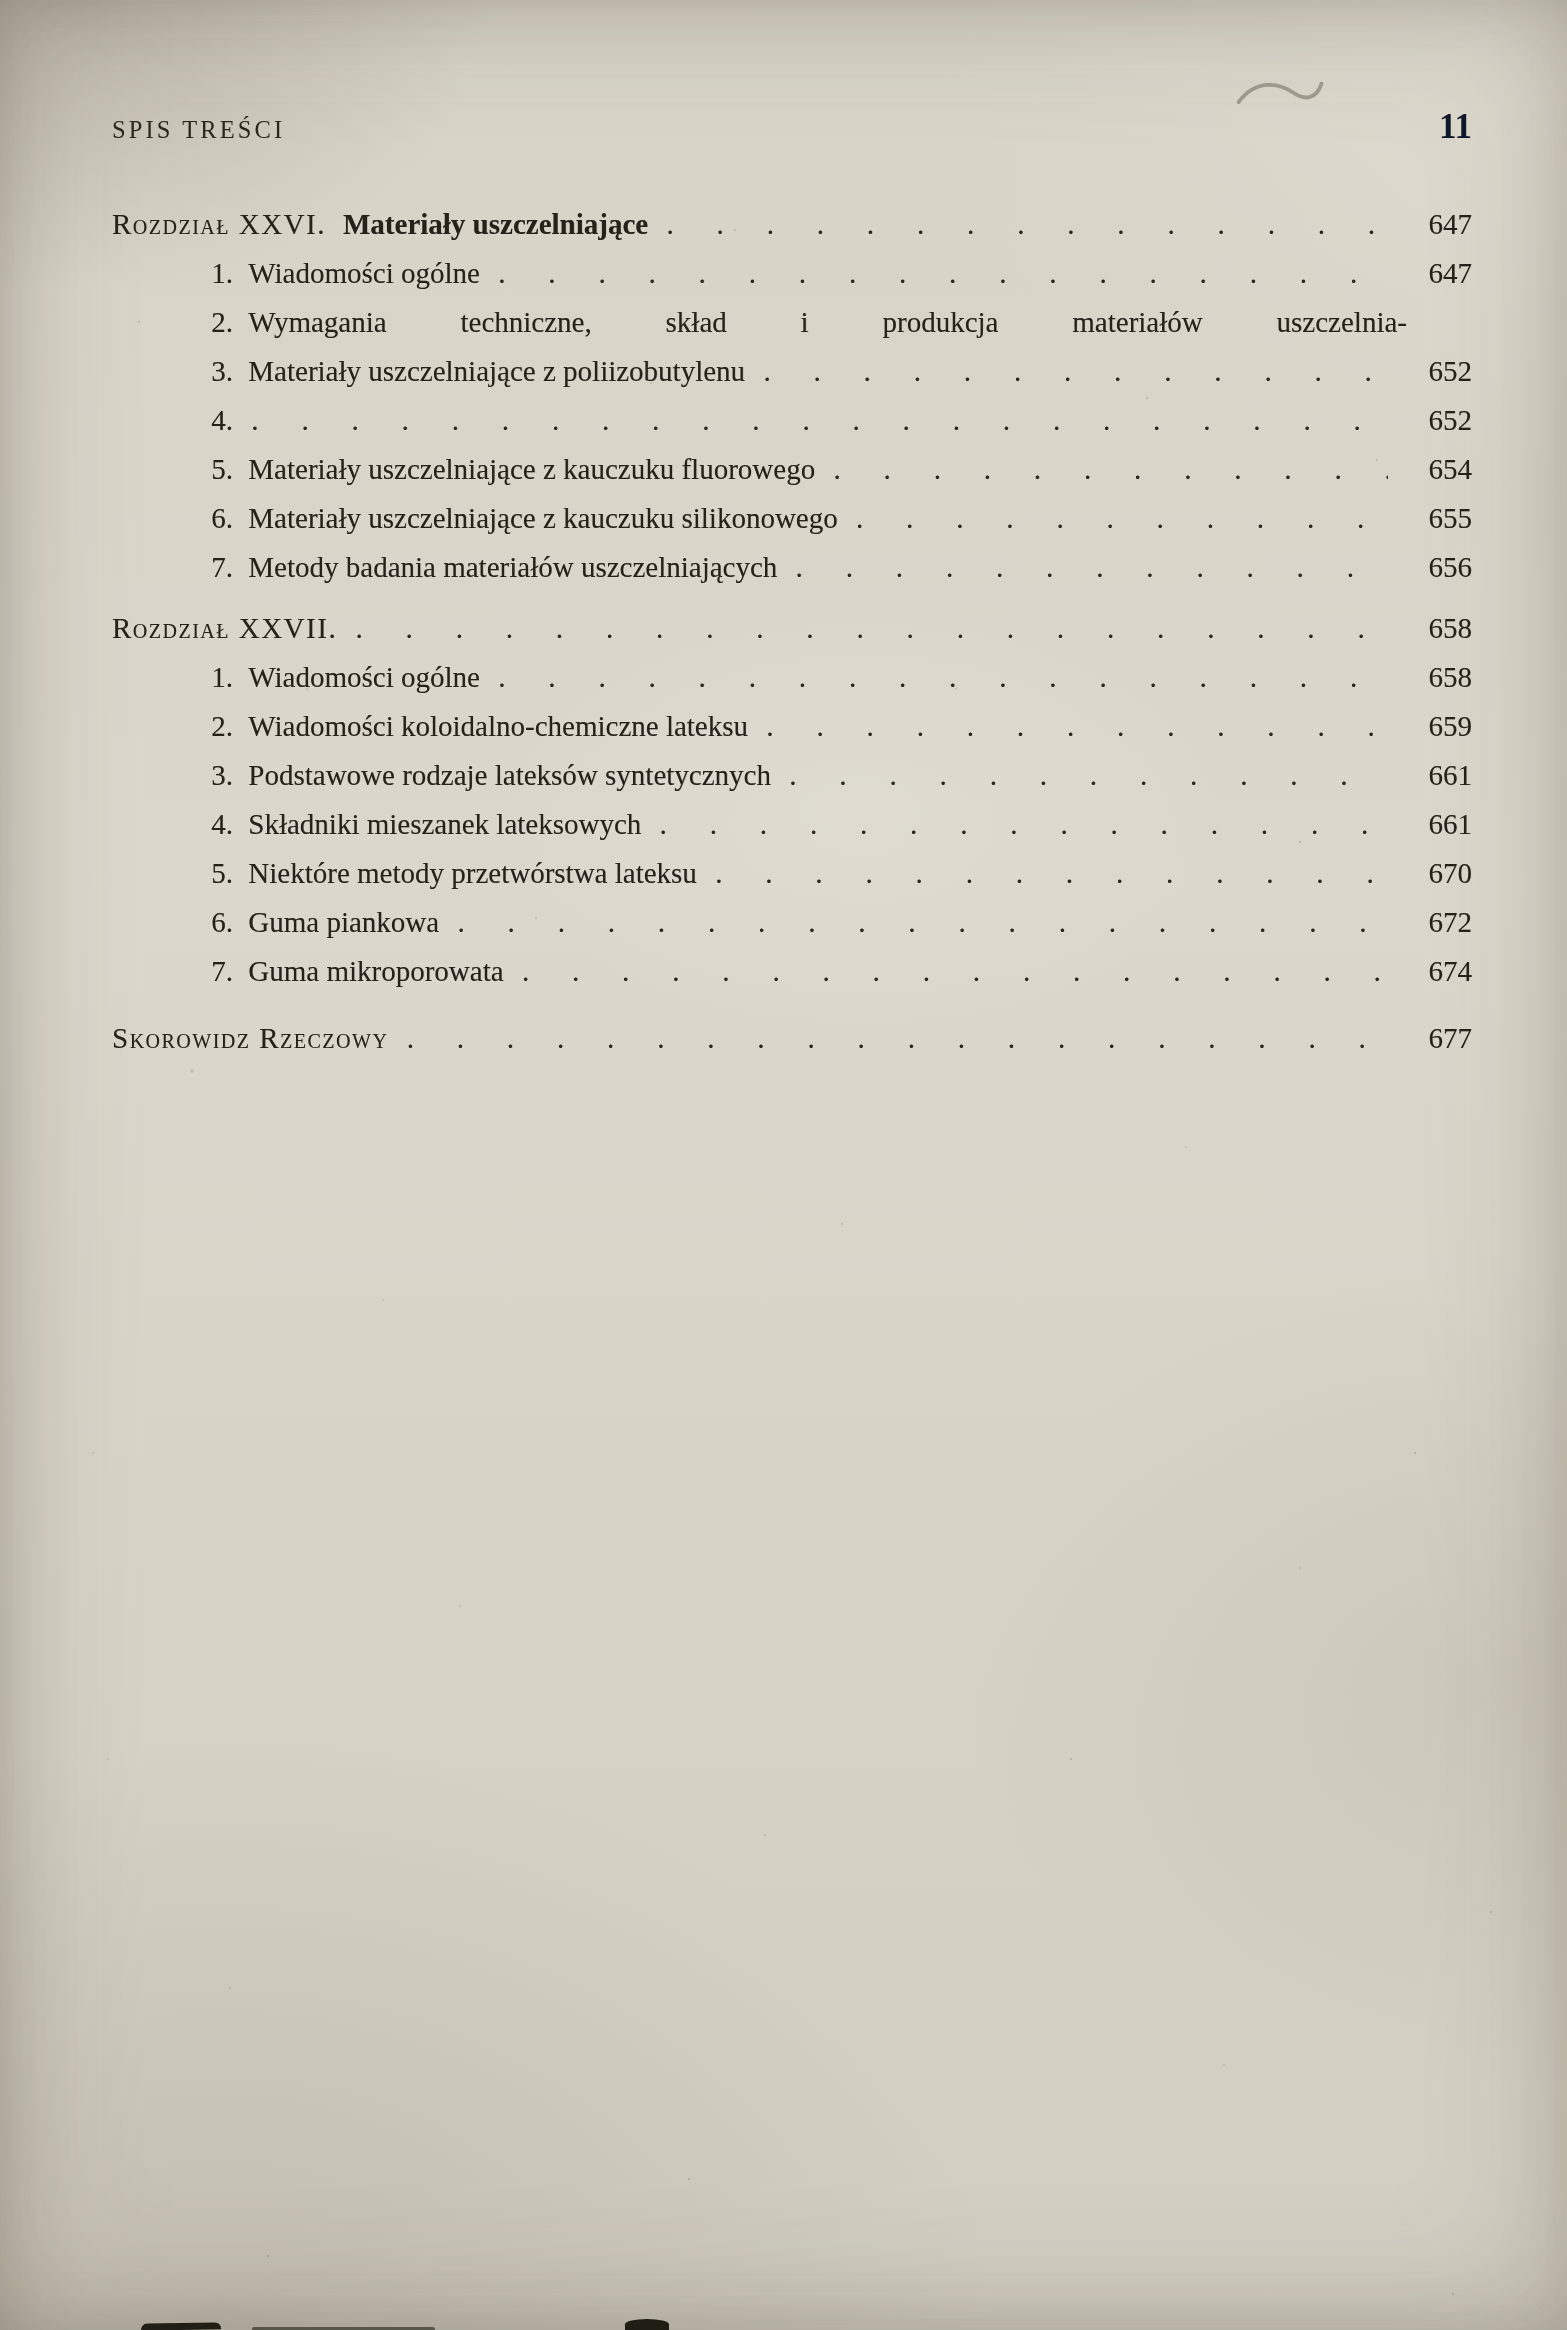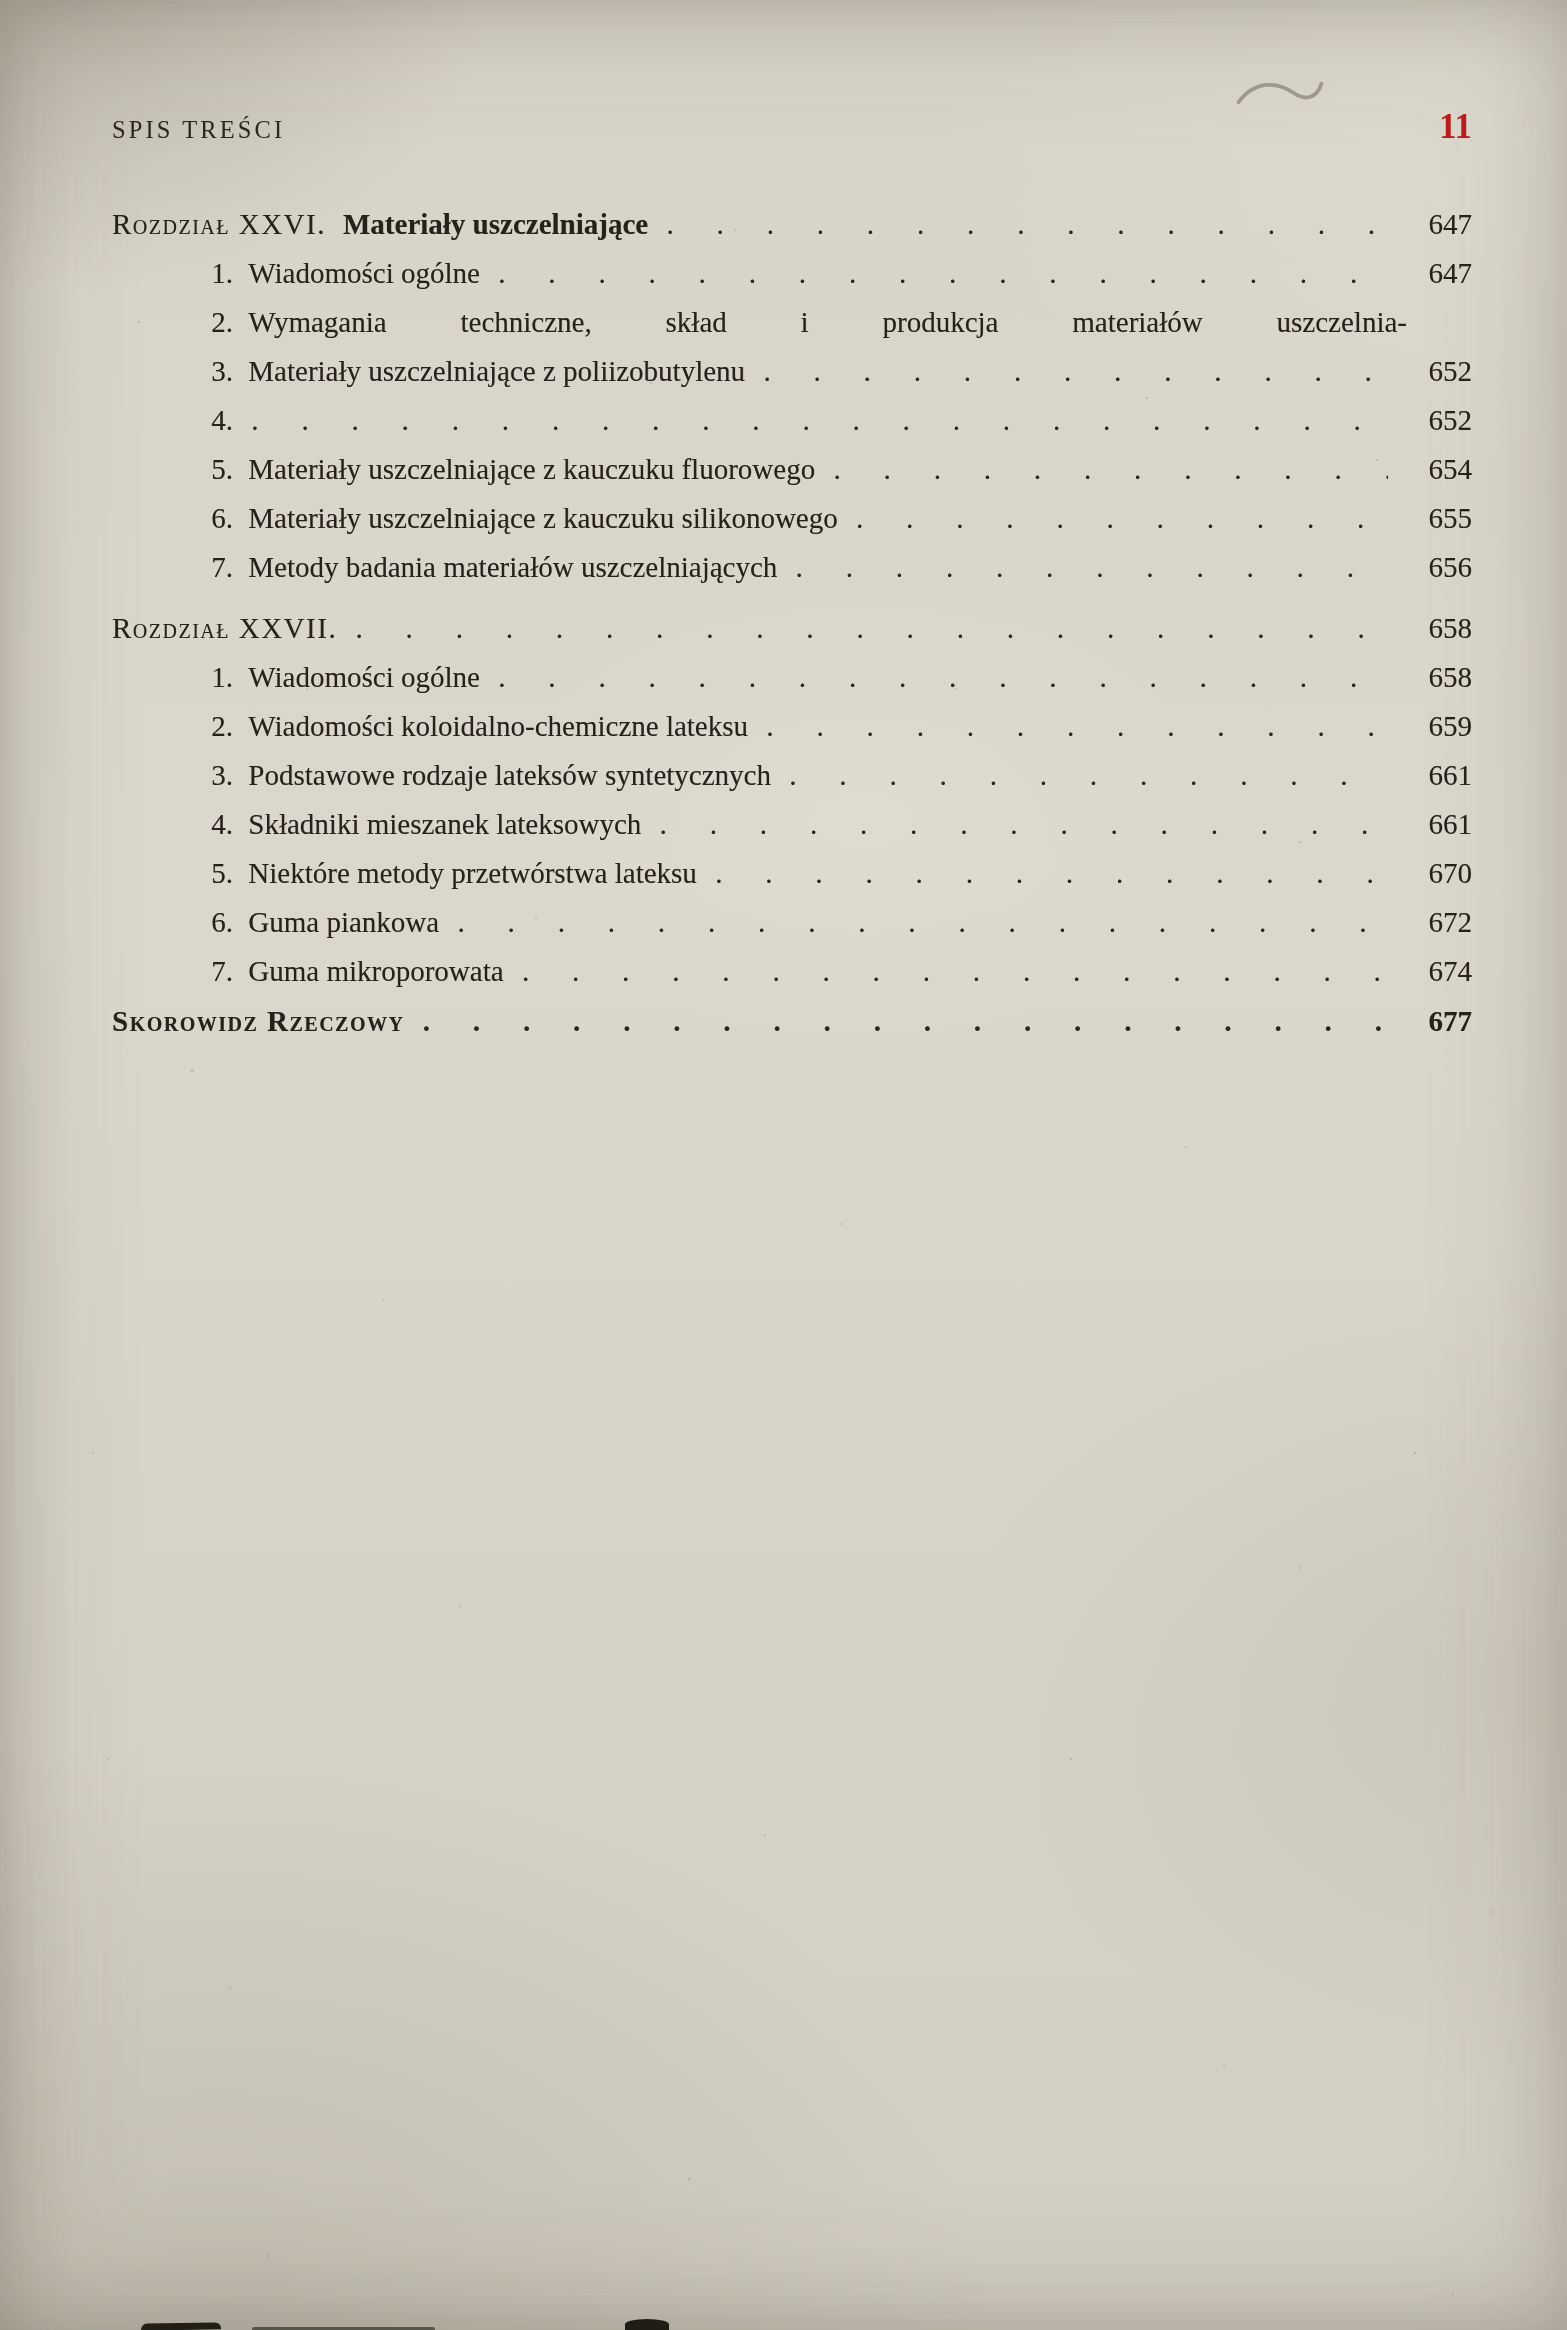"11" .folio { color: #b91c1c -> #0f172a }
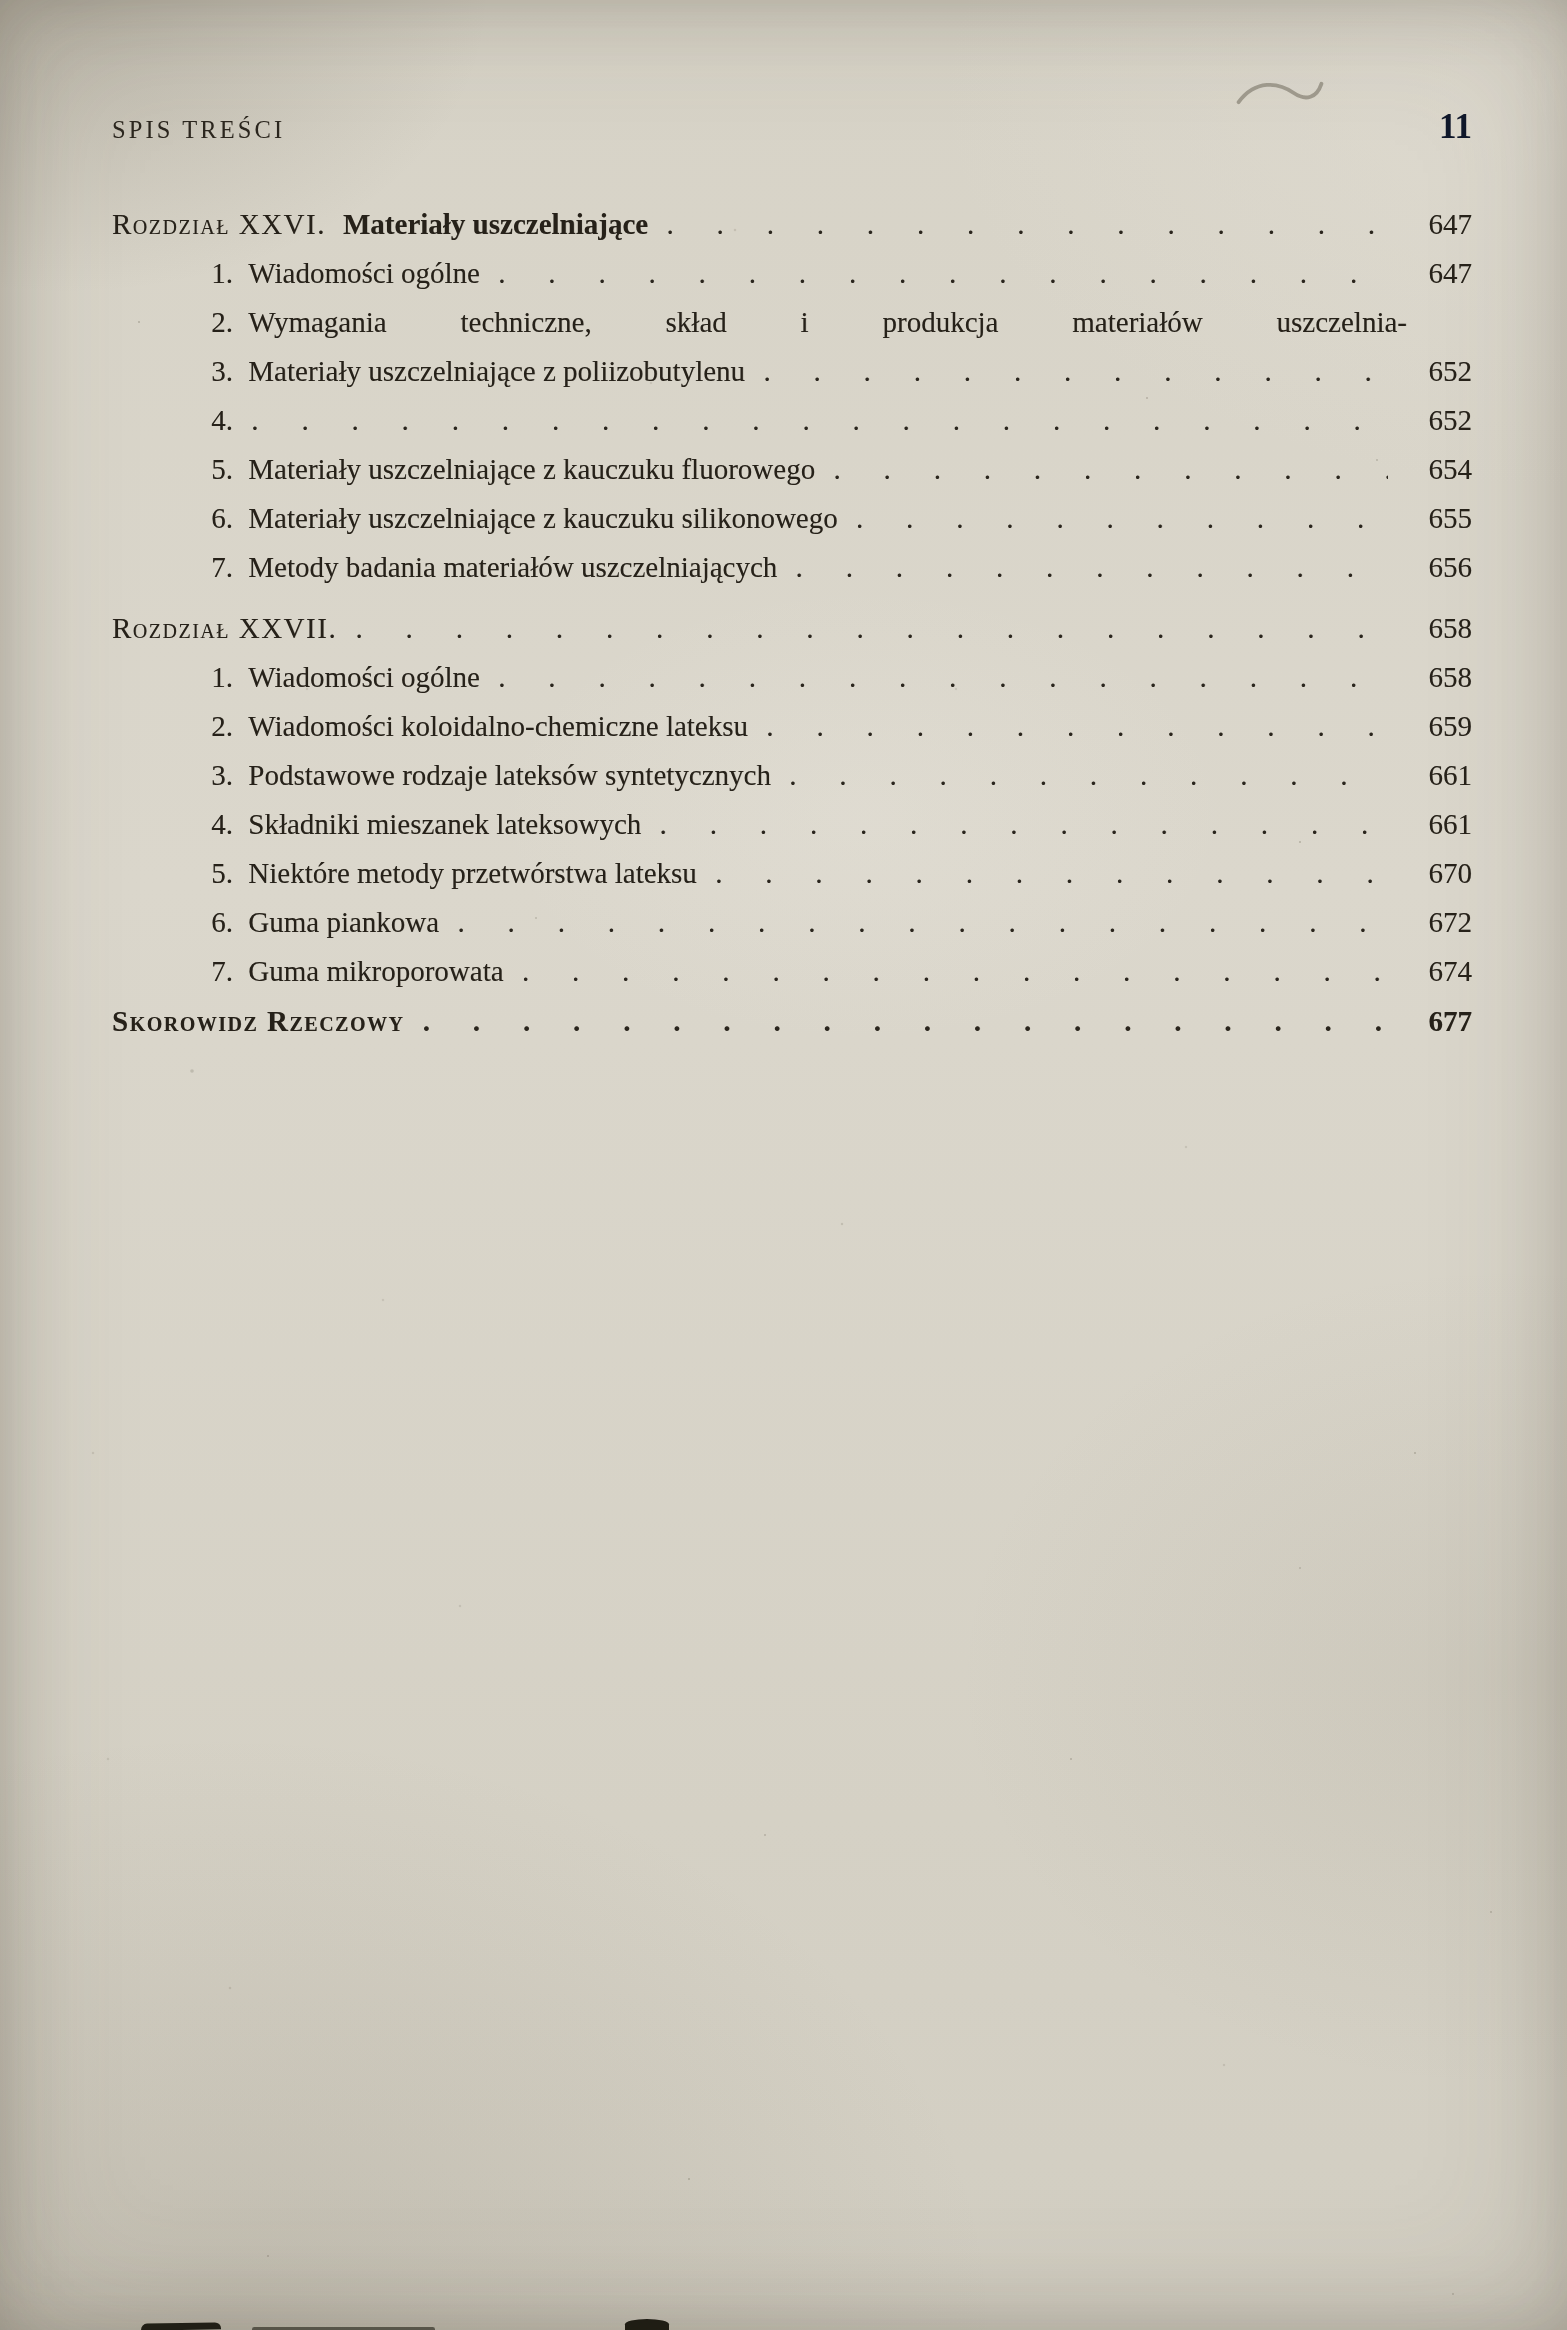"Skorowidz Rzeczowy" .toc-section.index-section { font-weight: bold -> none; margin-top: 1px -> 18px }
